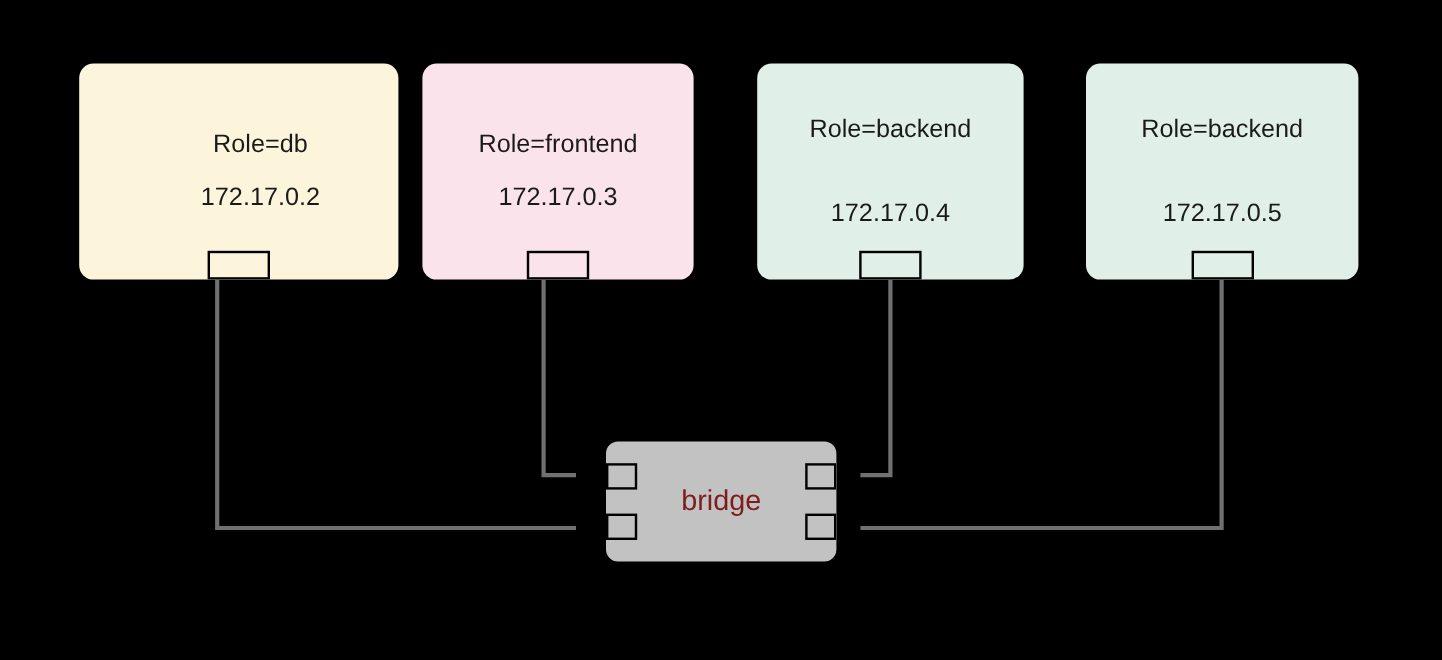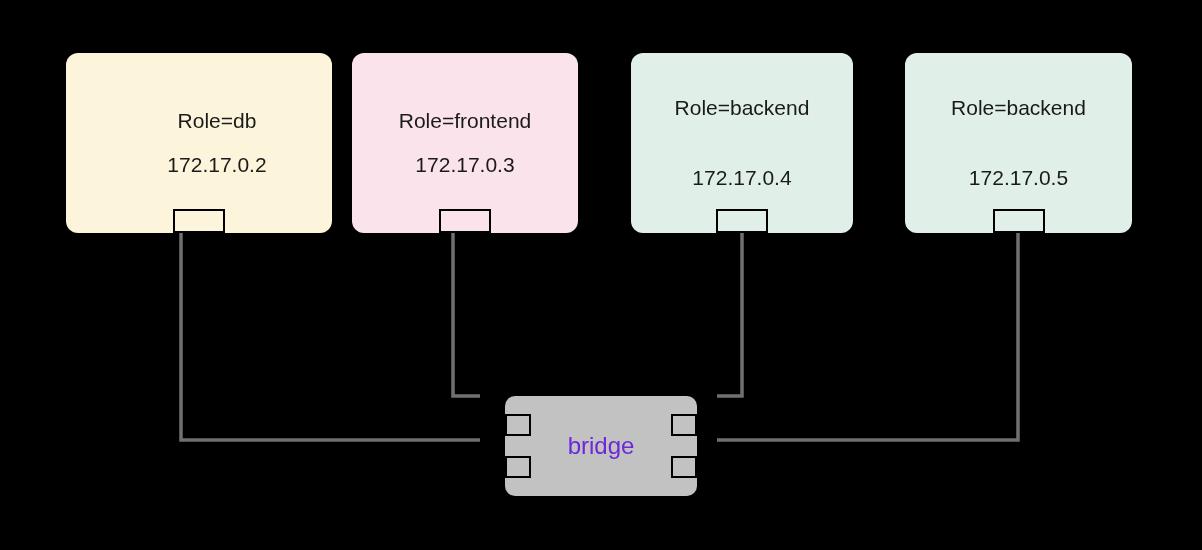"bridge" div.bridge { color: #6d28d9 -> #7f1d1d; margin-top: 28px -> none }
